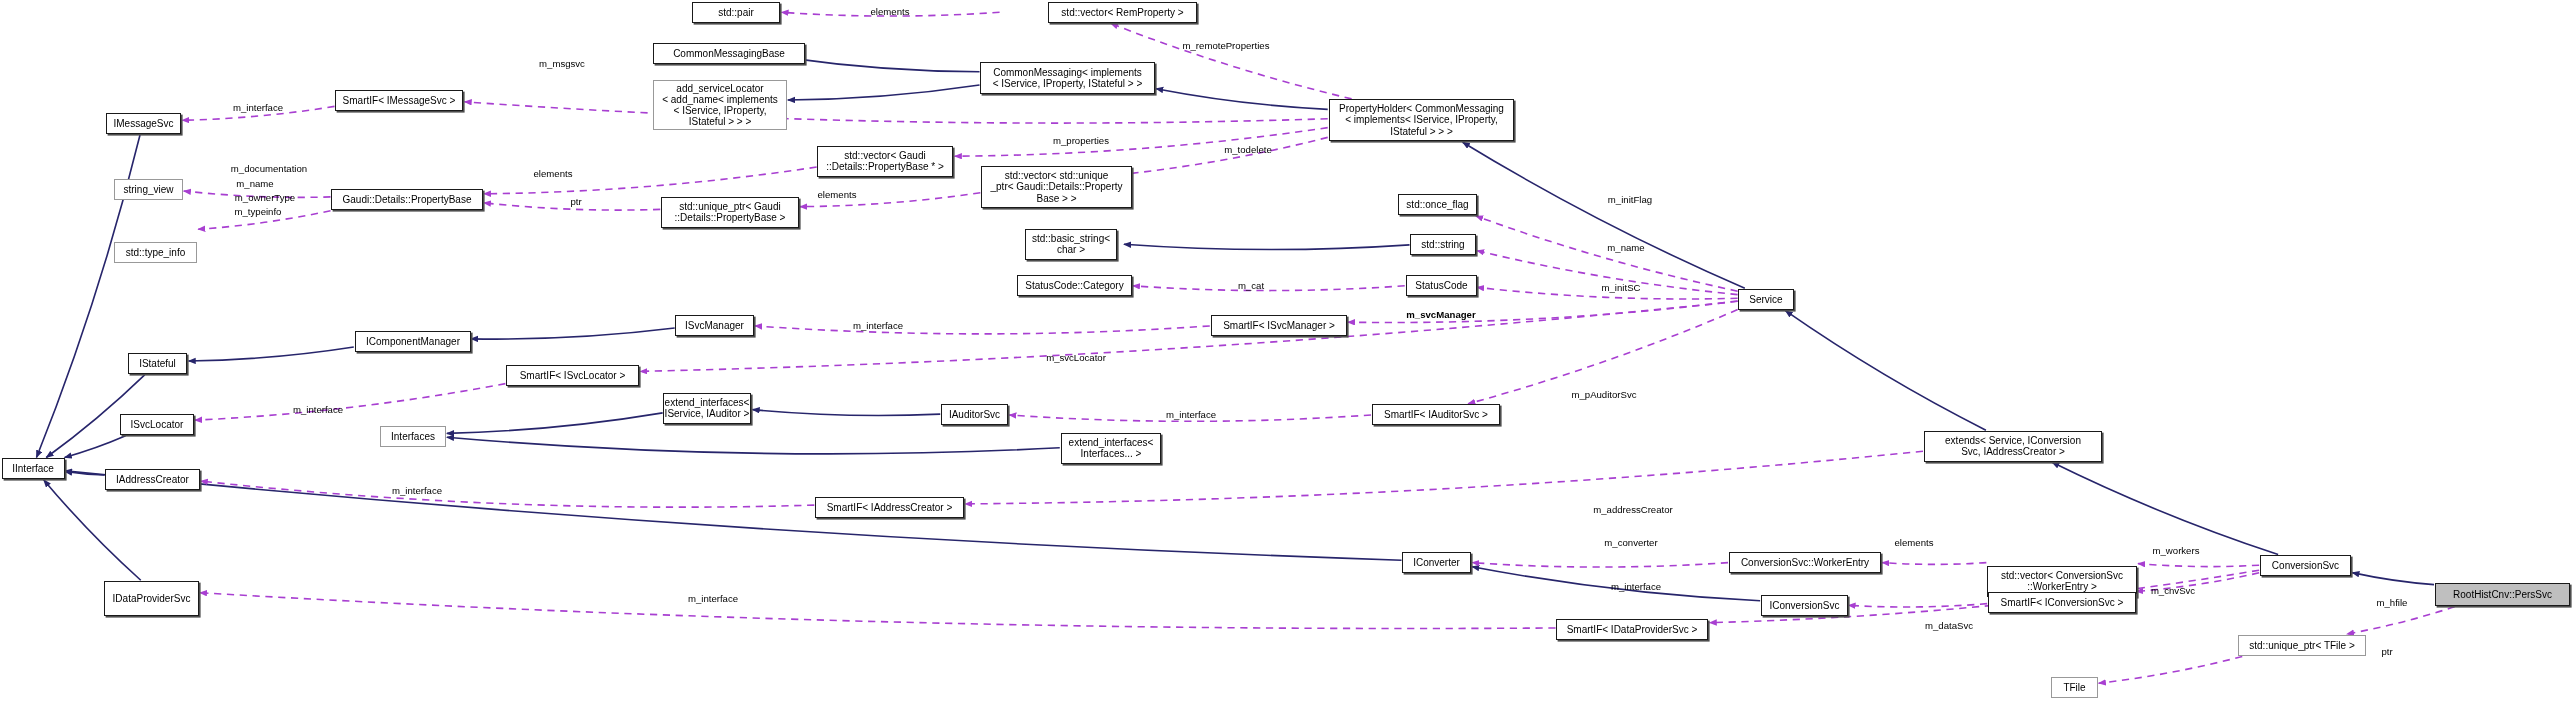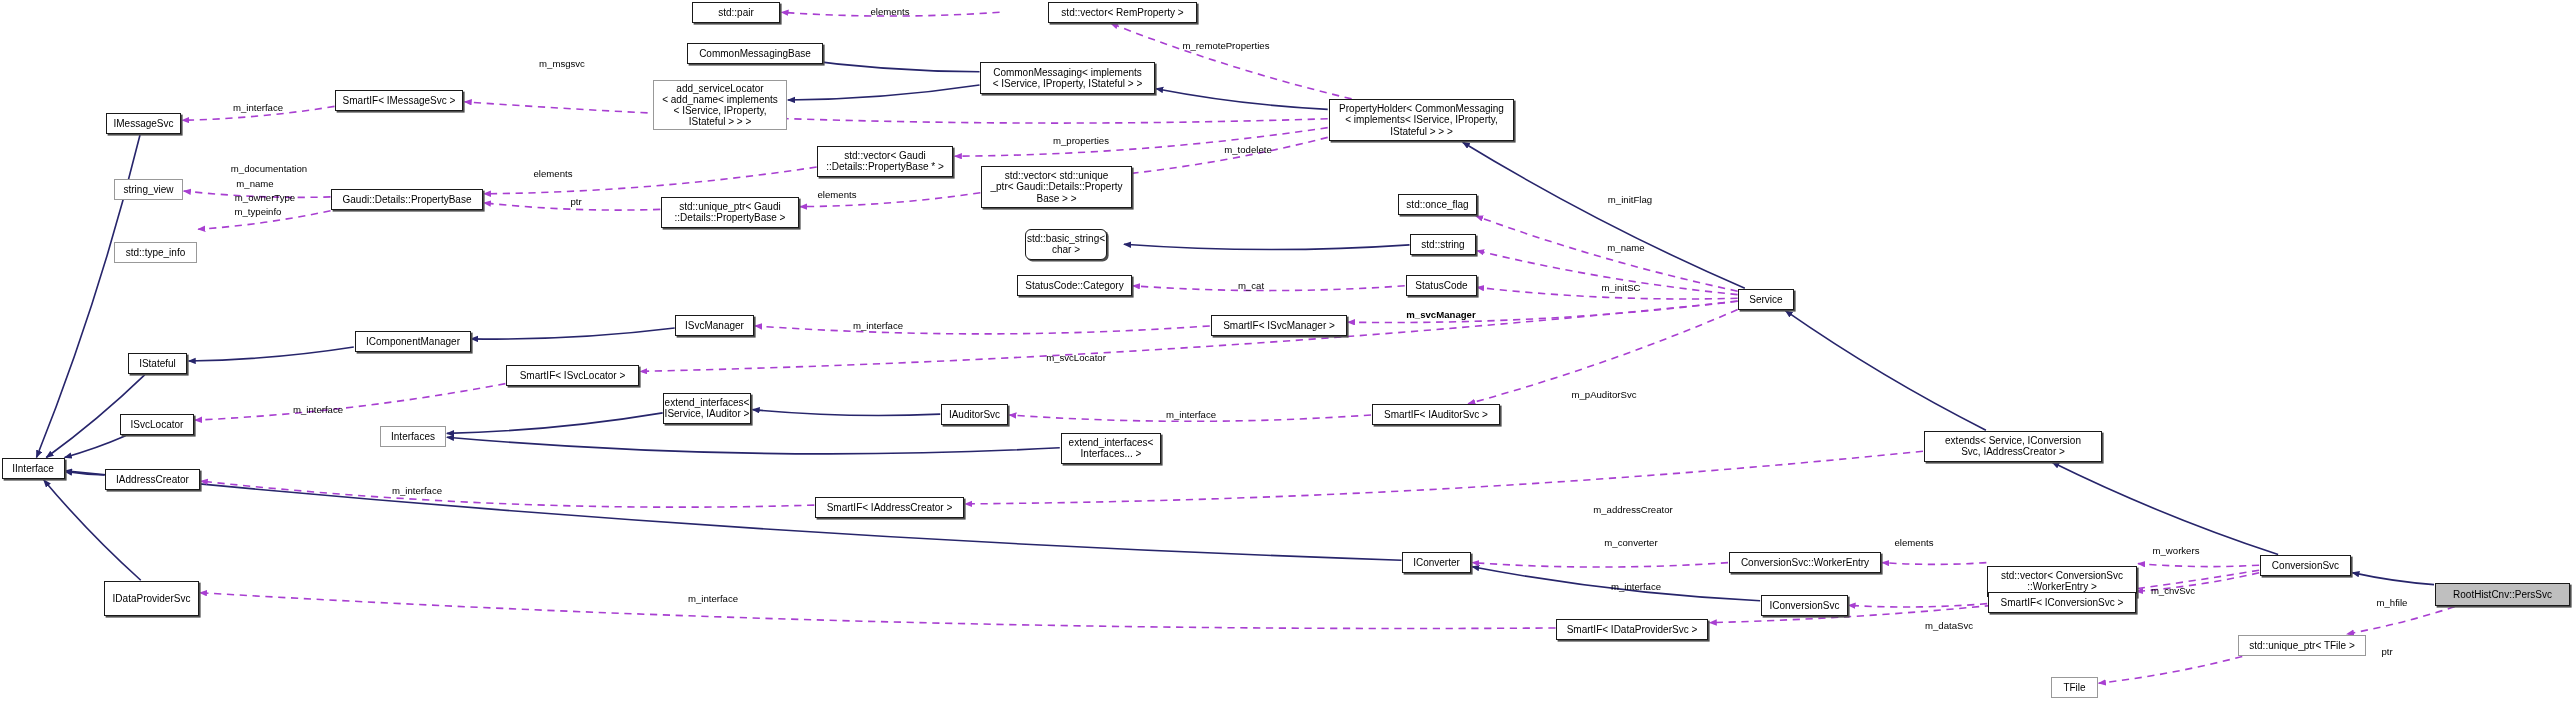"CommonMessagingBase" div.node { margin-left: 34px -> none; width: 136px -> 152px }
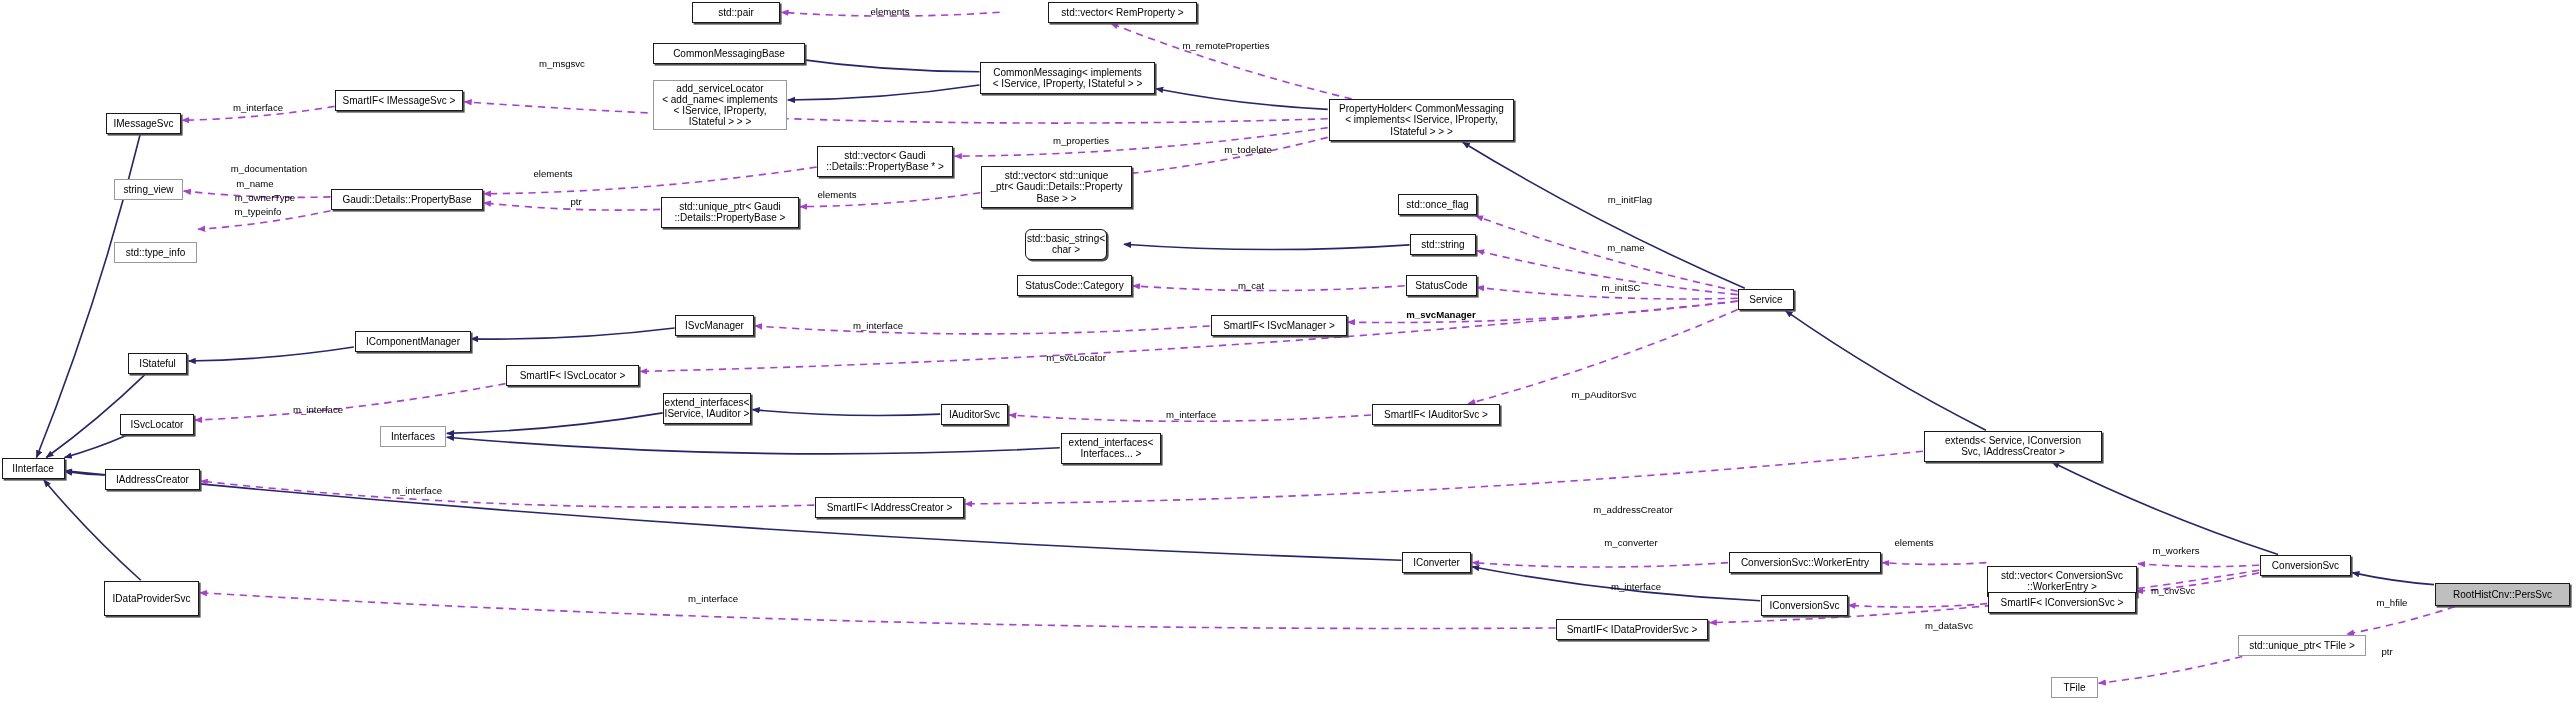"std::basic_string<" div.node { border-radius: 6px -> none; width: 82px -> 92px }
